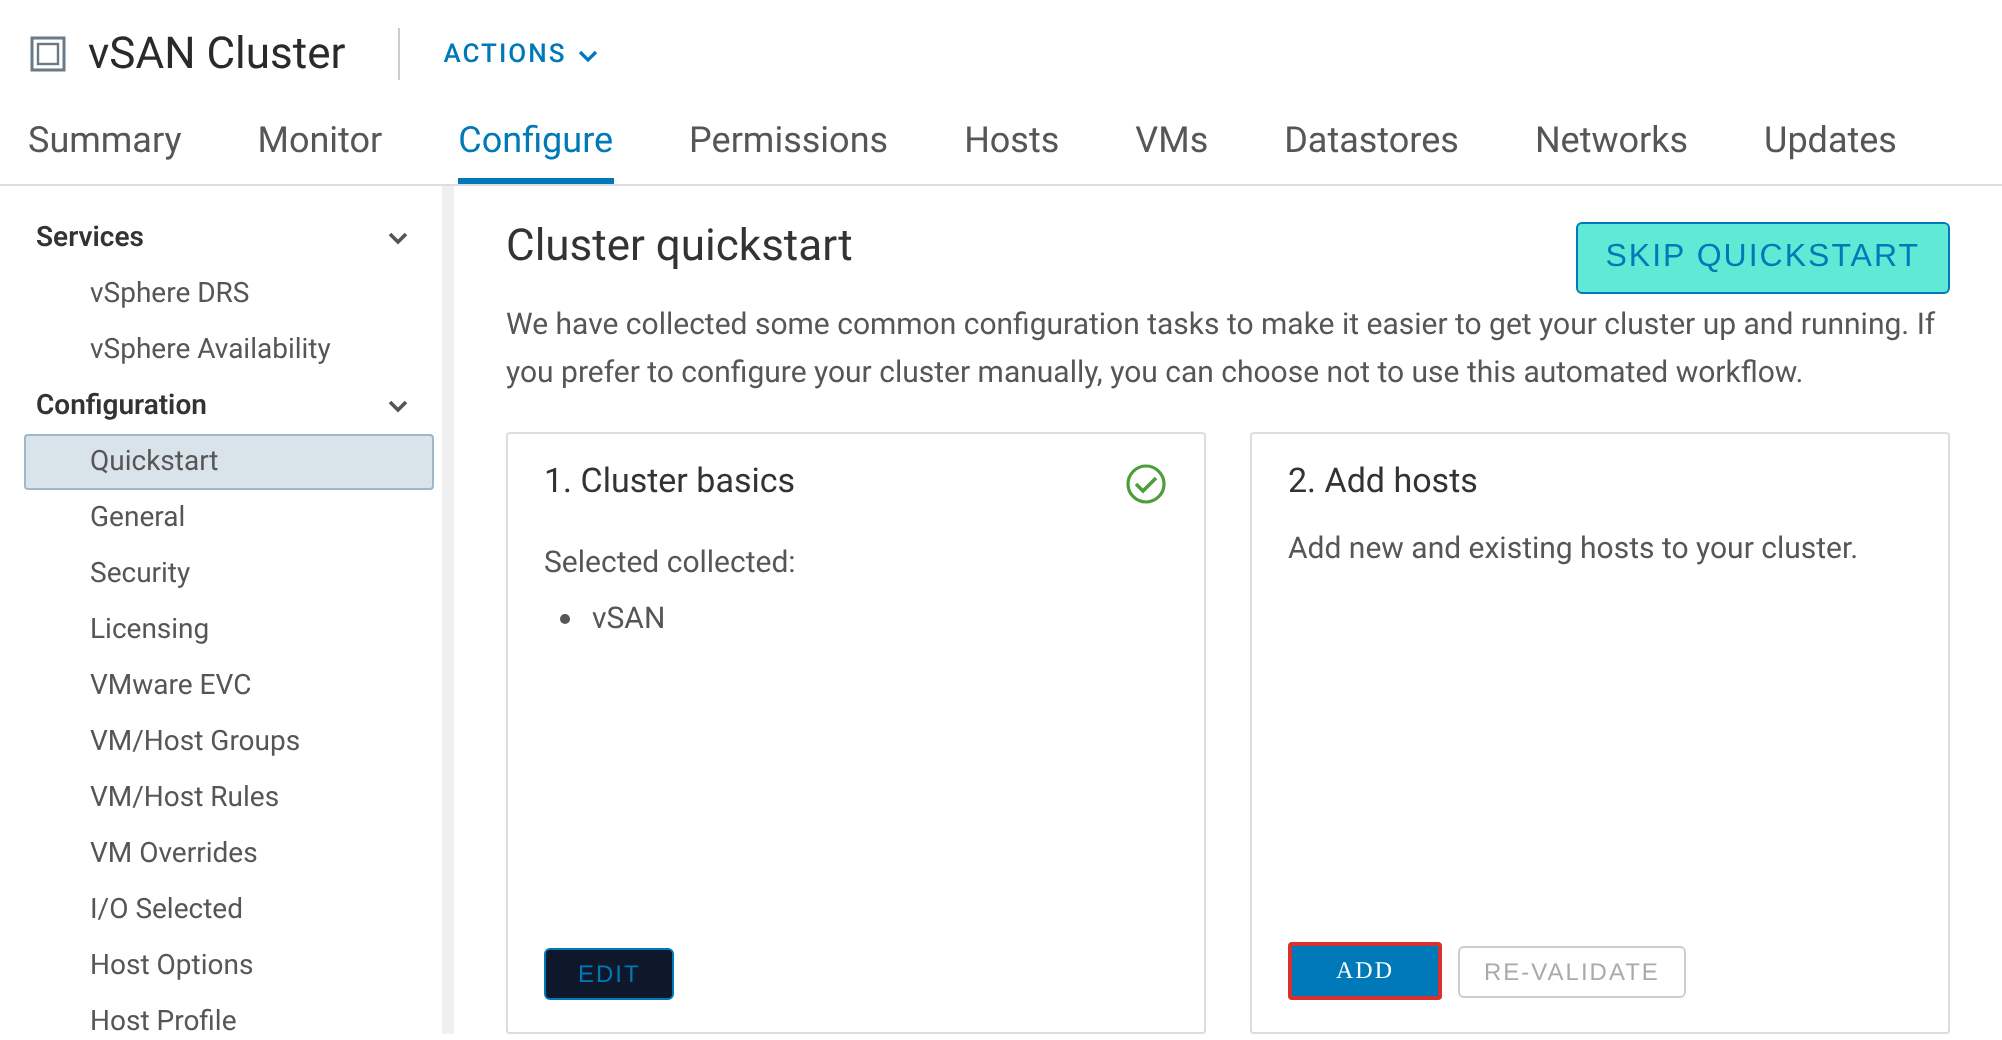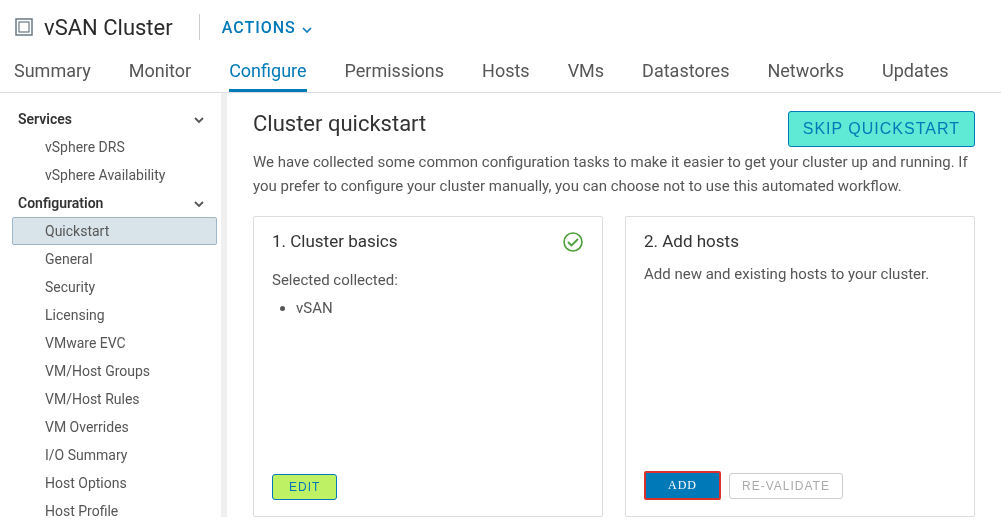"ACTIONS" .actions-btn { font-size: 16px -> 13px }
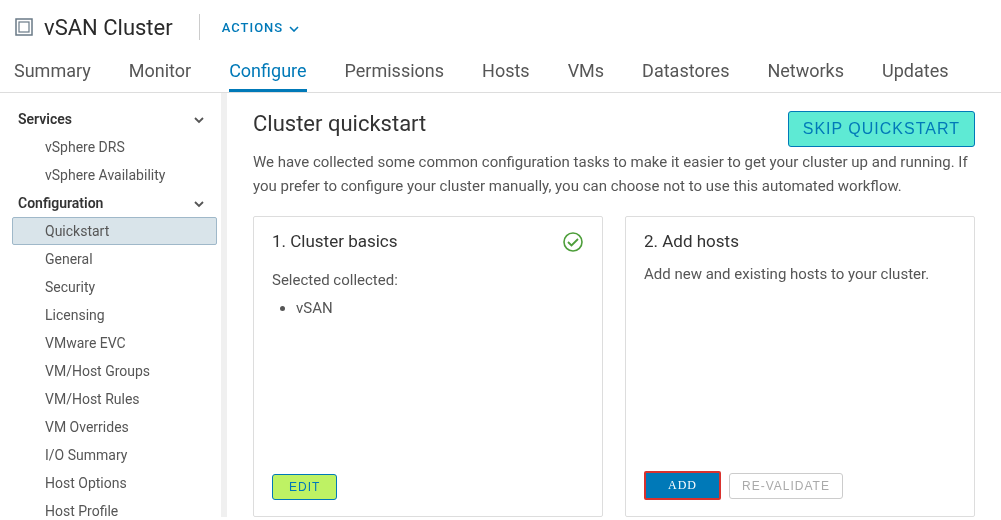"I/O Summary" div.sidebar-item { text: Summary -> Selected }
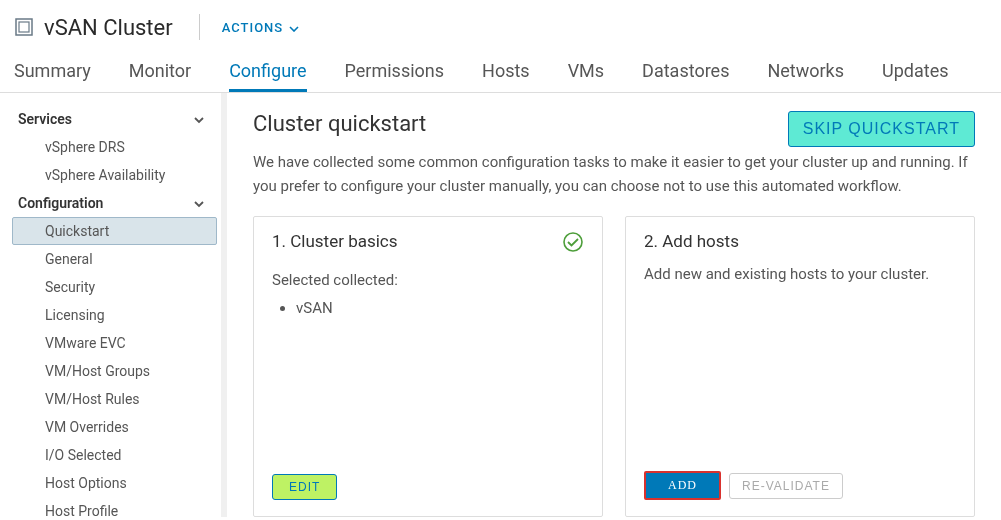"EDIT" .btn-outline { background: #bef264 -> #0f172a }
